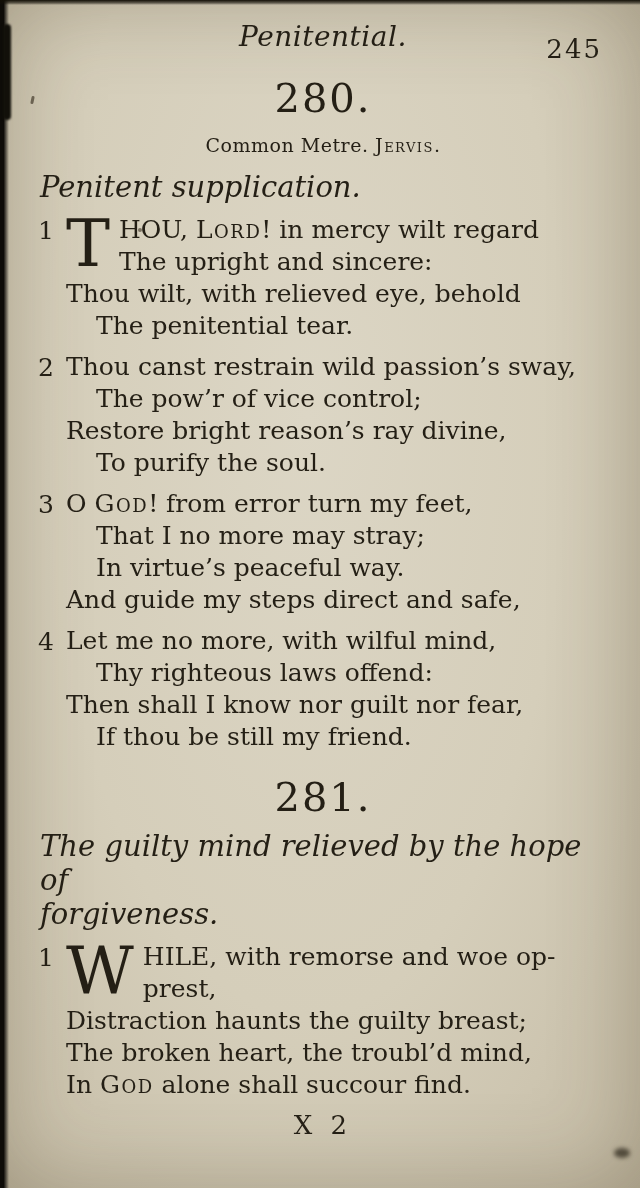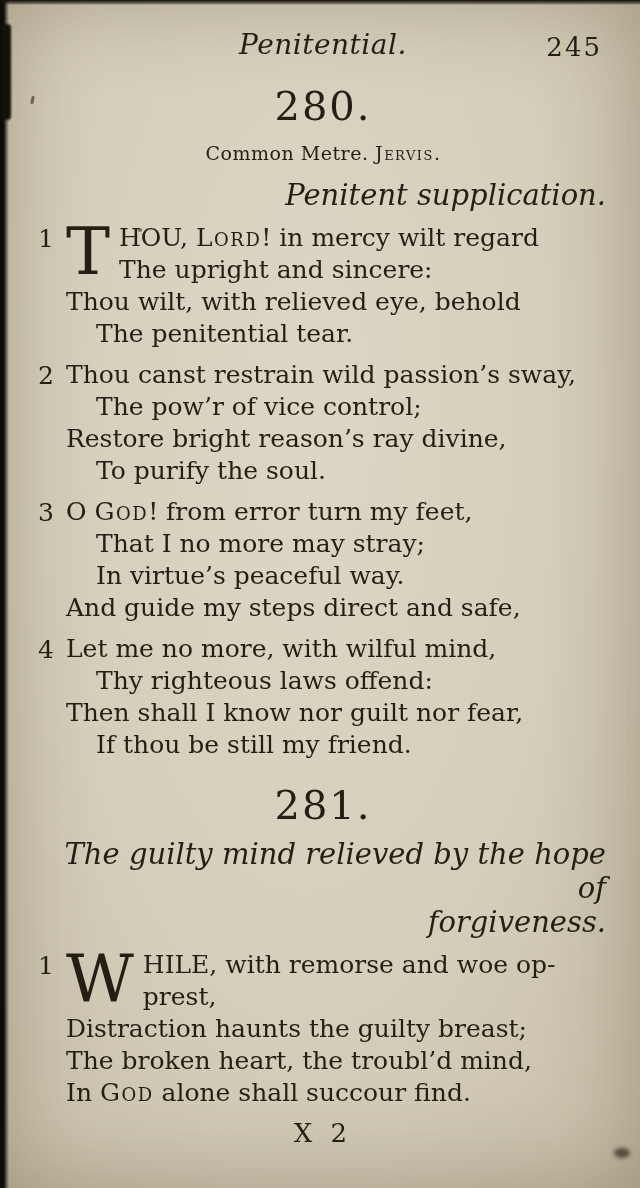"Penitential." .page { padding: 28px 34px 0 40px -> 20px 34px 0 40px }
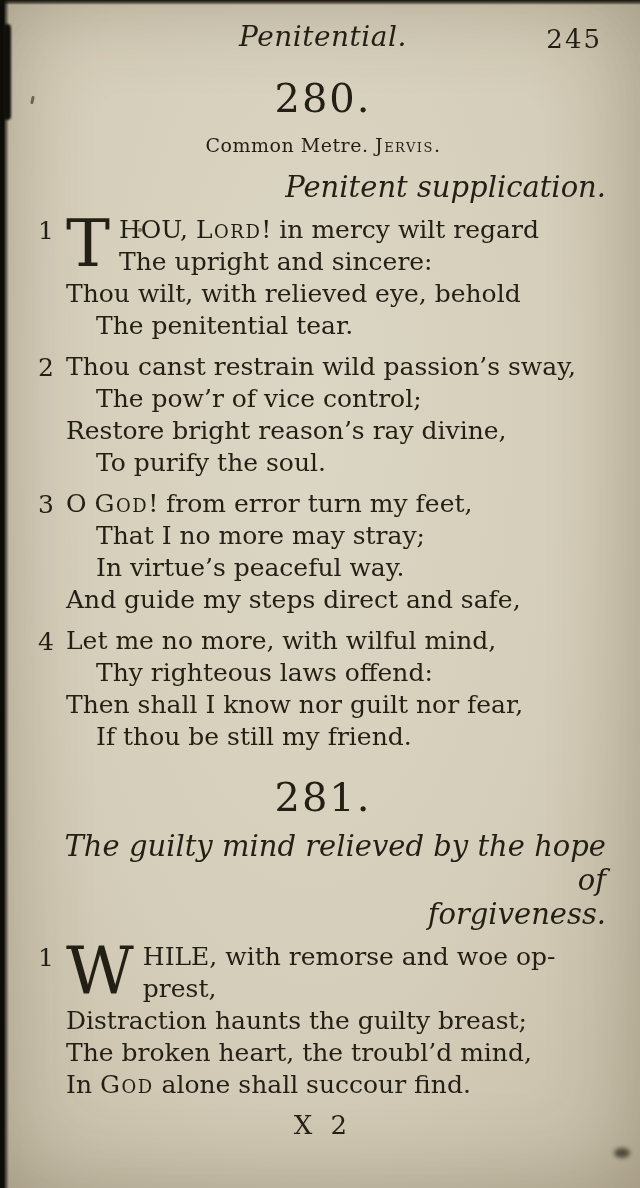"245" .rh-page { top: 4px -> 14px }
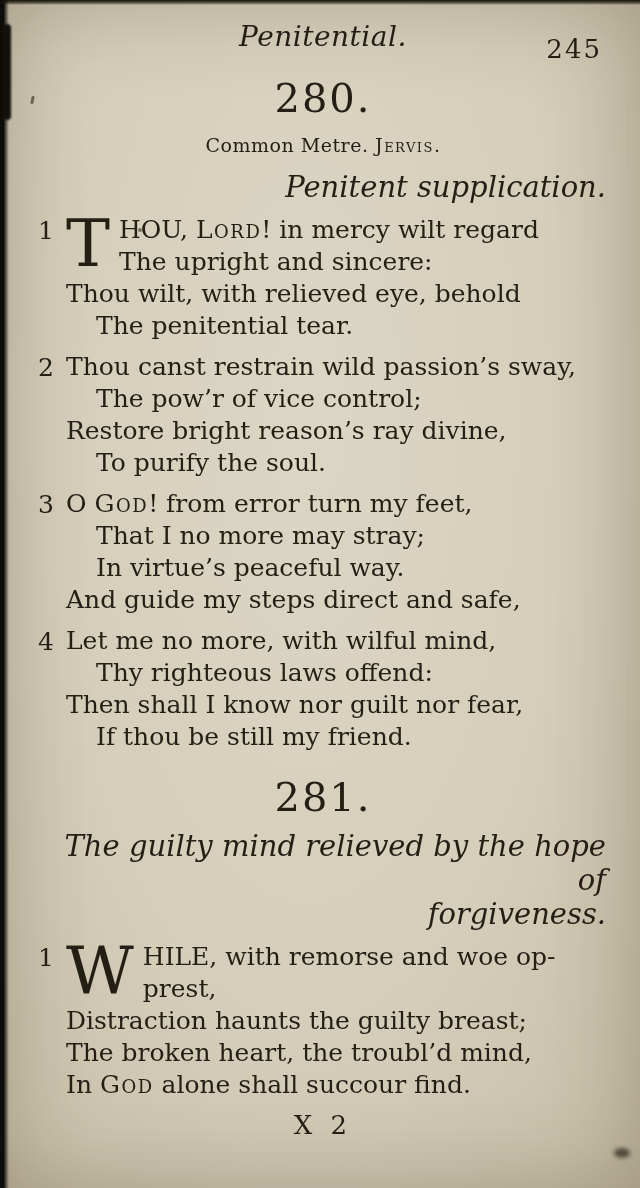"Penitent supplication." .subtitle { text-align: right -> left }
